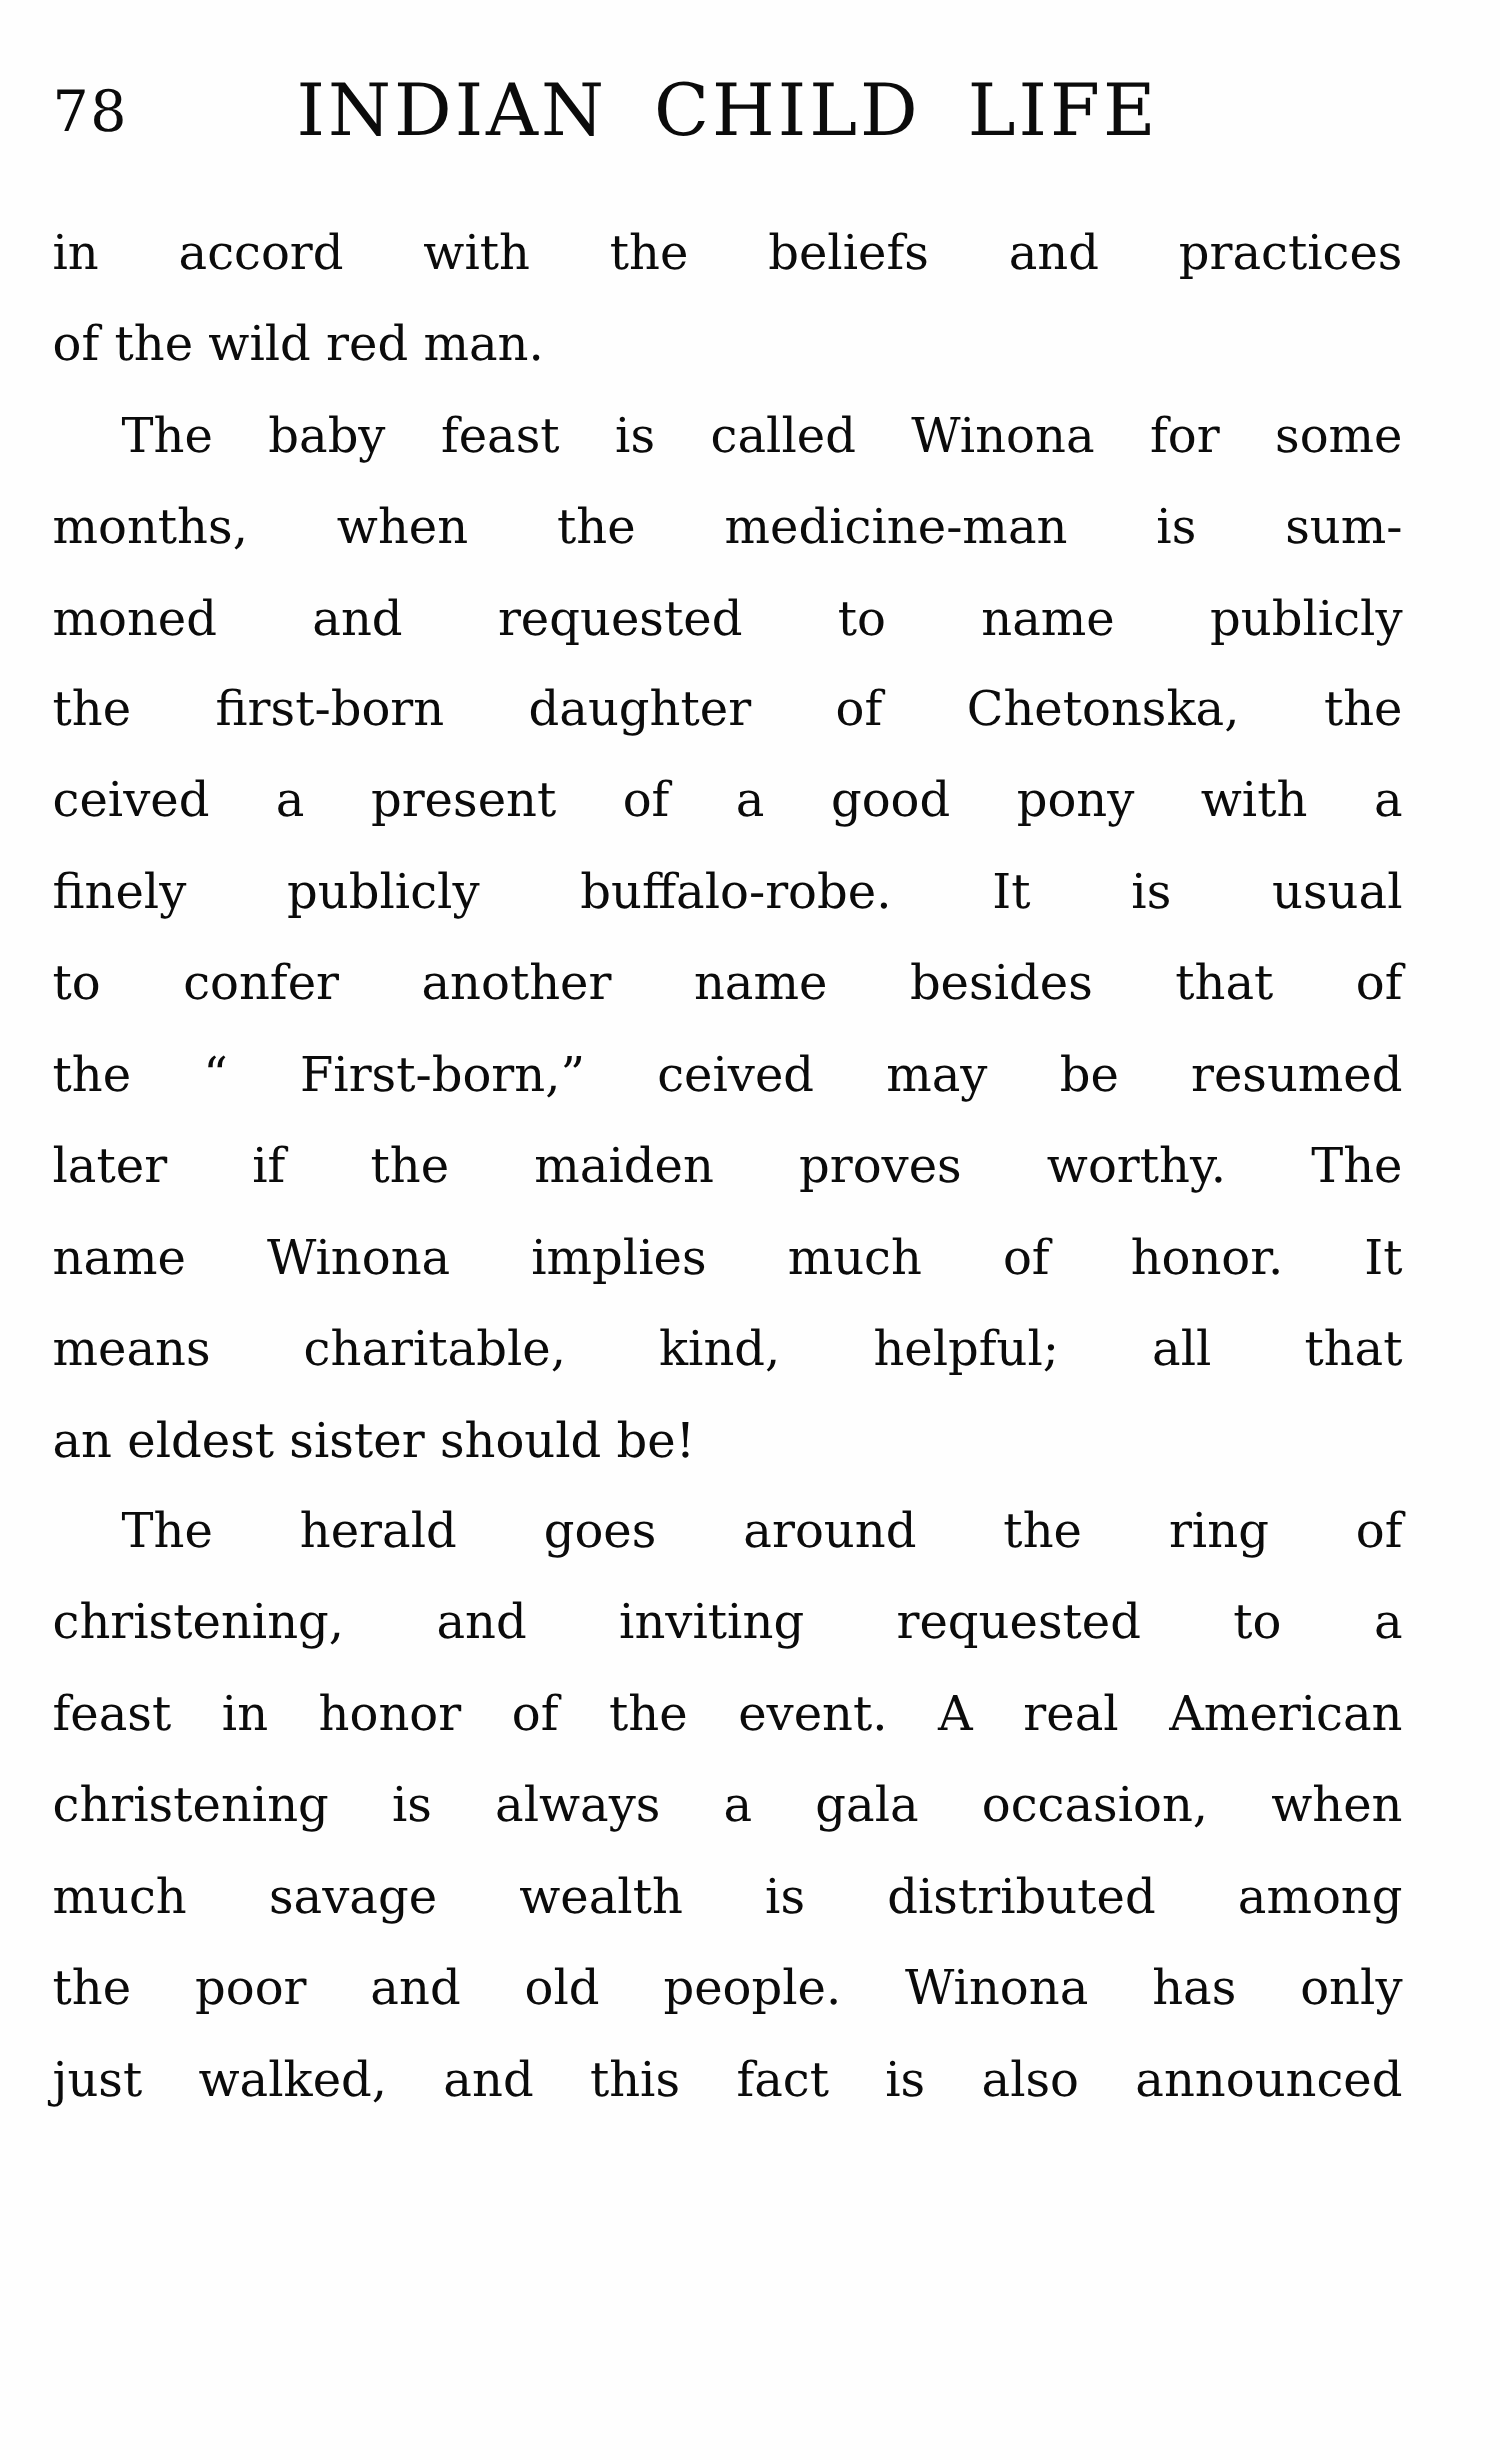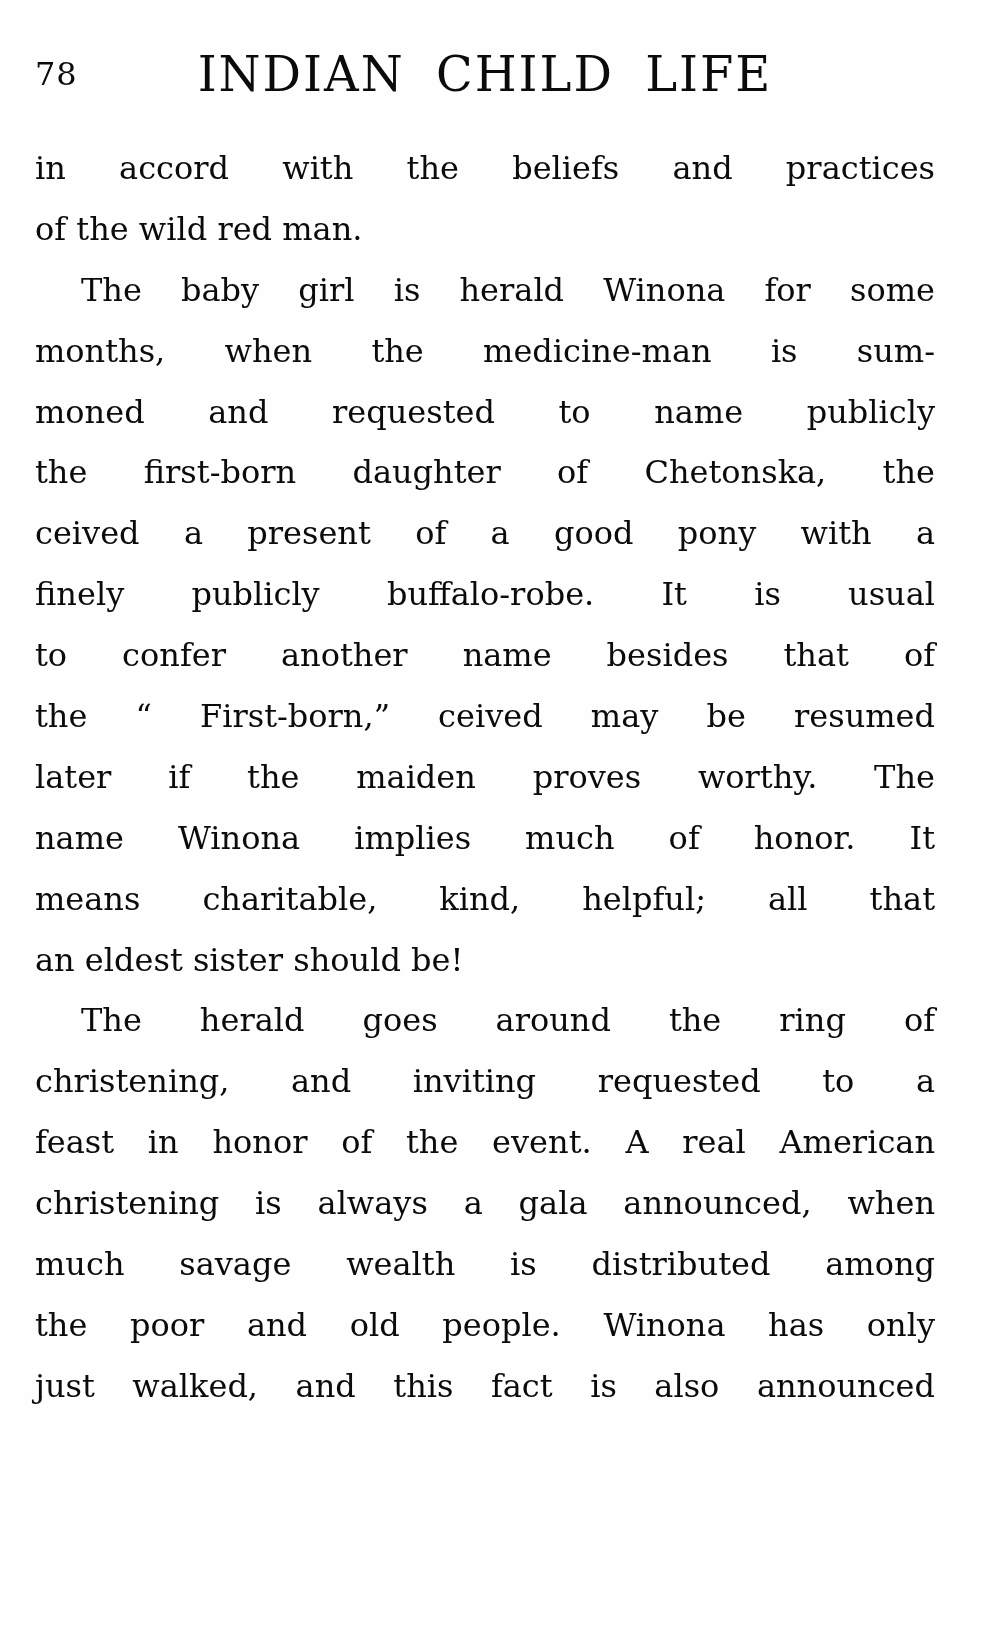"78" .page-num { font-size: 32px -> 38px }
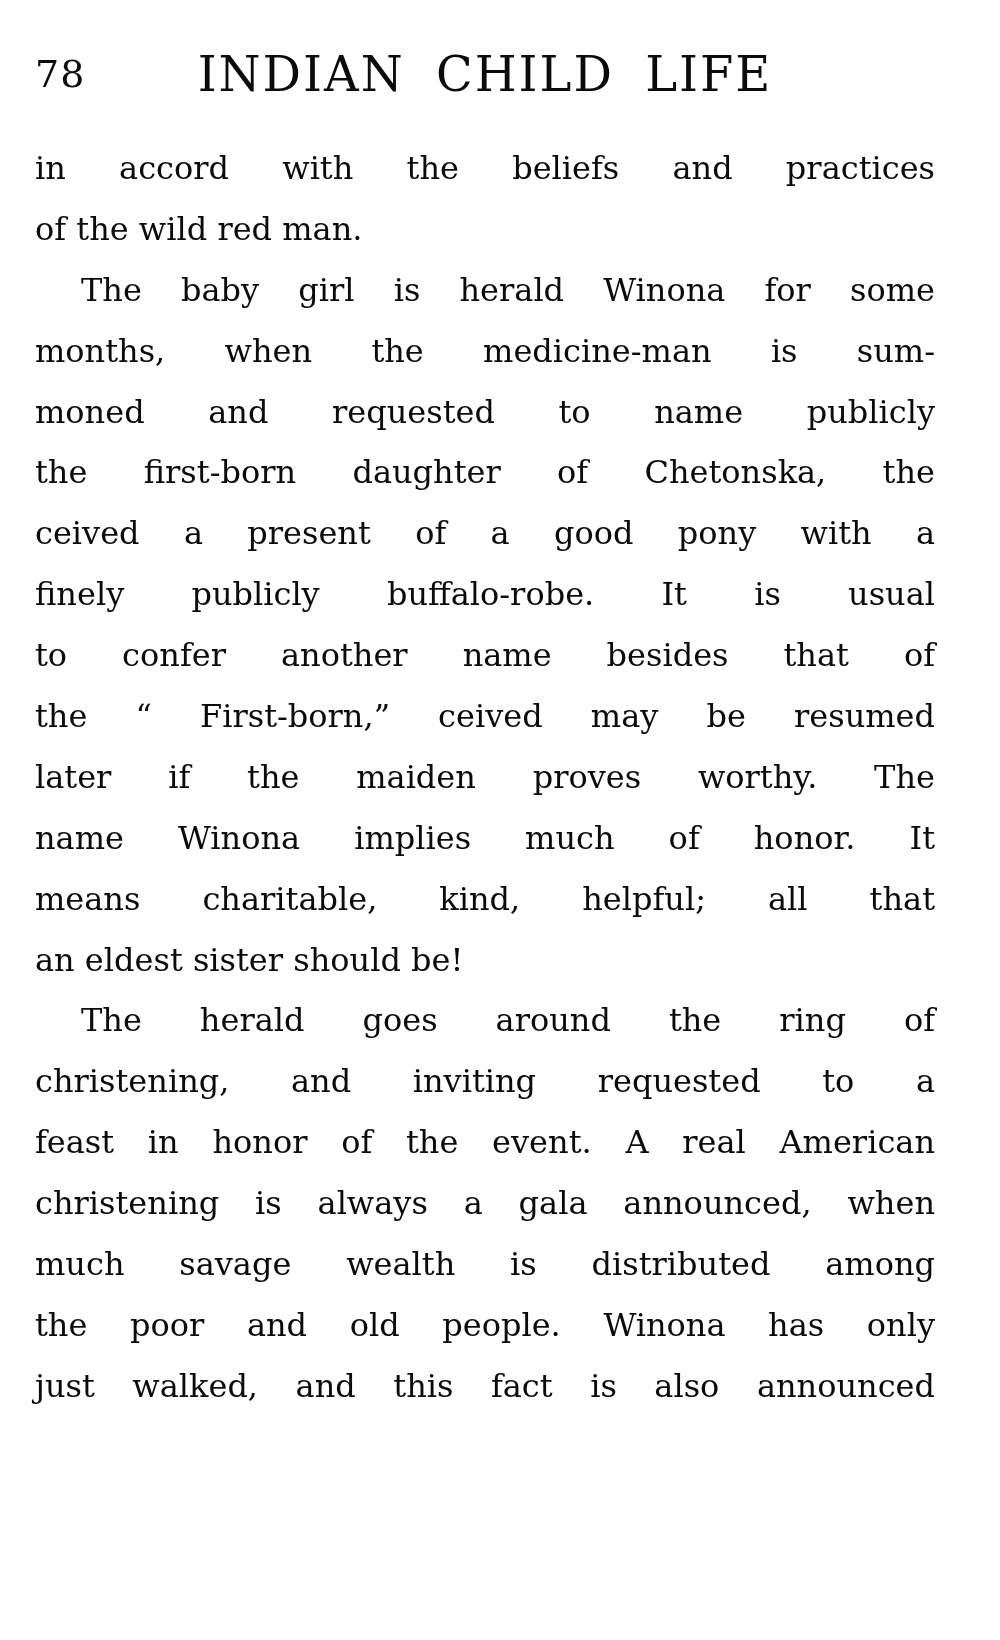"The baby girl is herald" div.line { text: girl is herald -> feast is called }
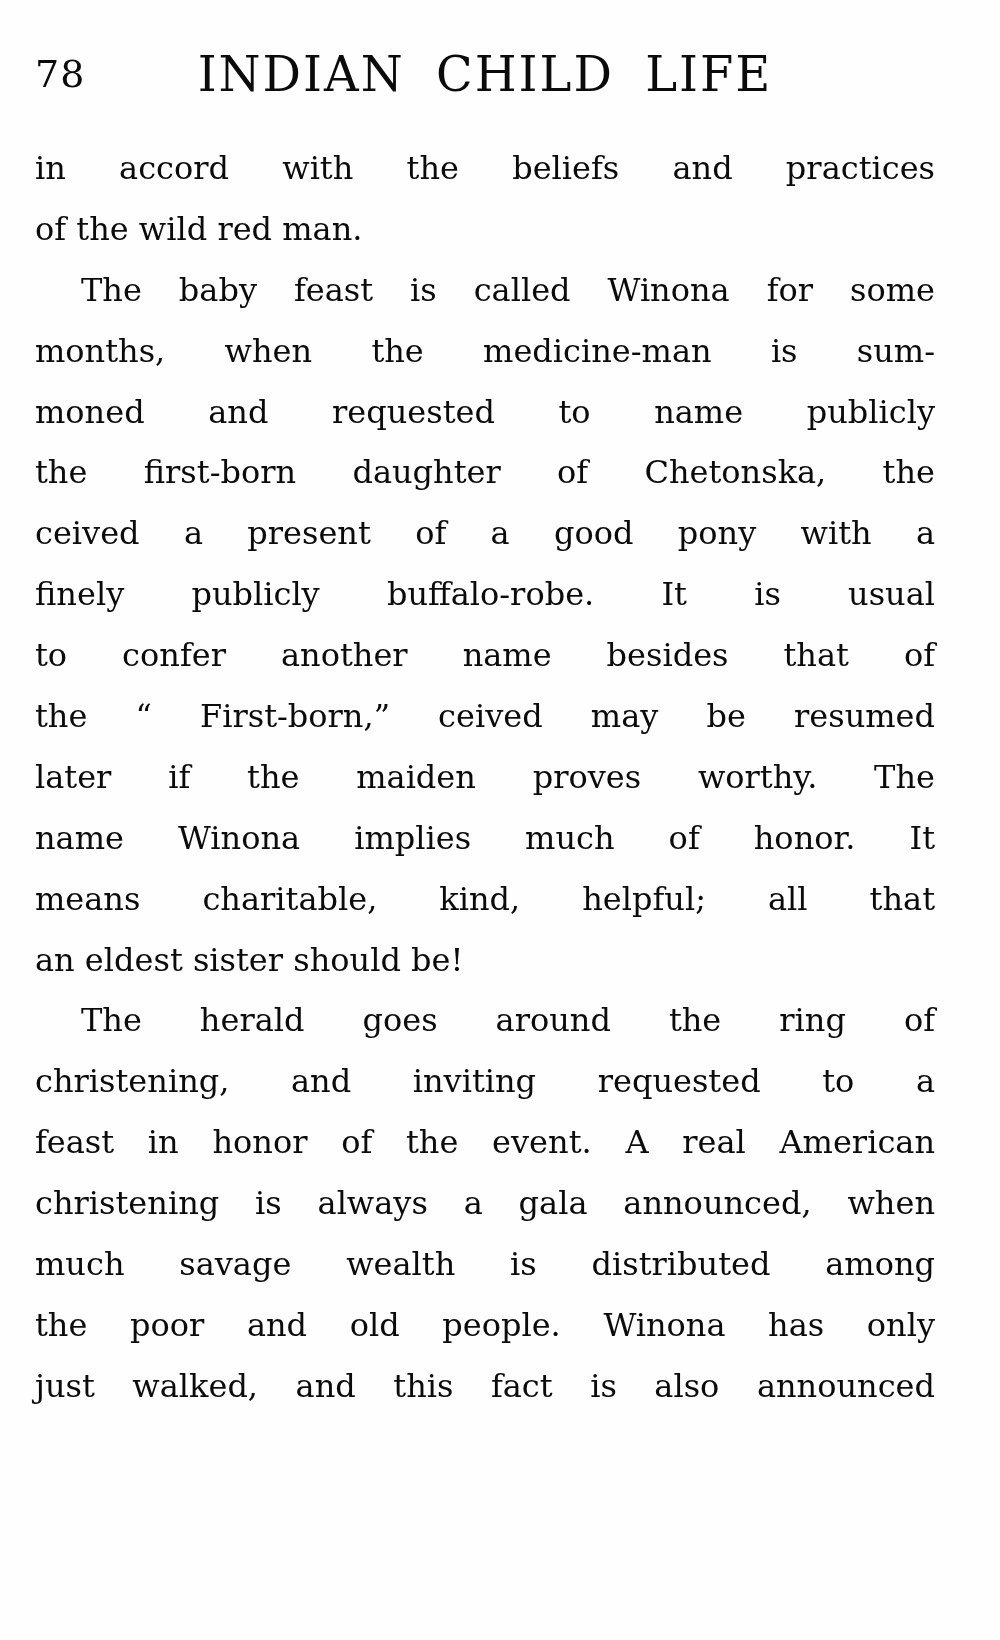"christening is always a gala" div.line { text: announced -> occasion }
